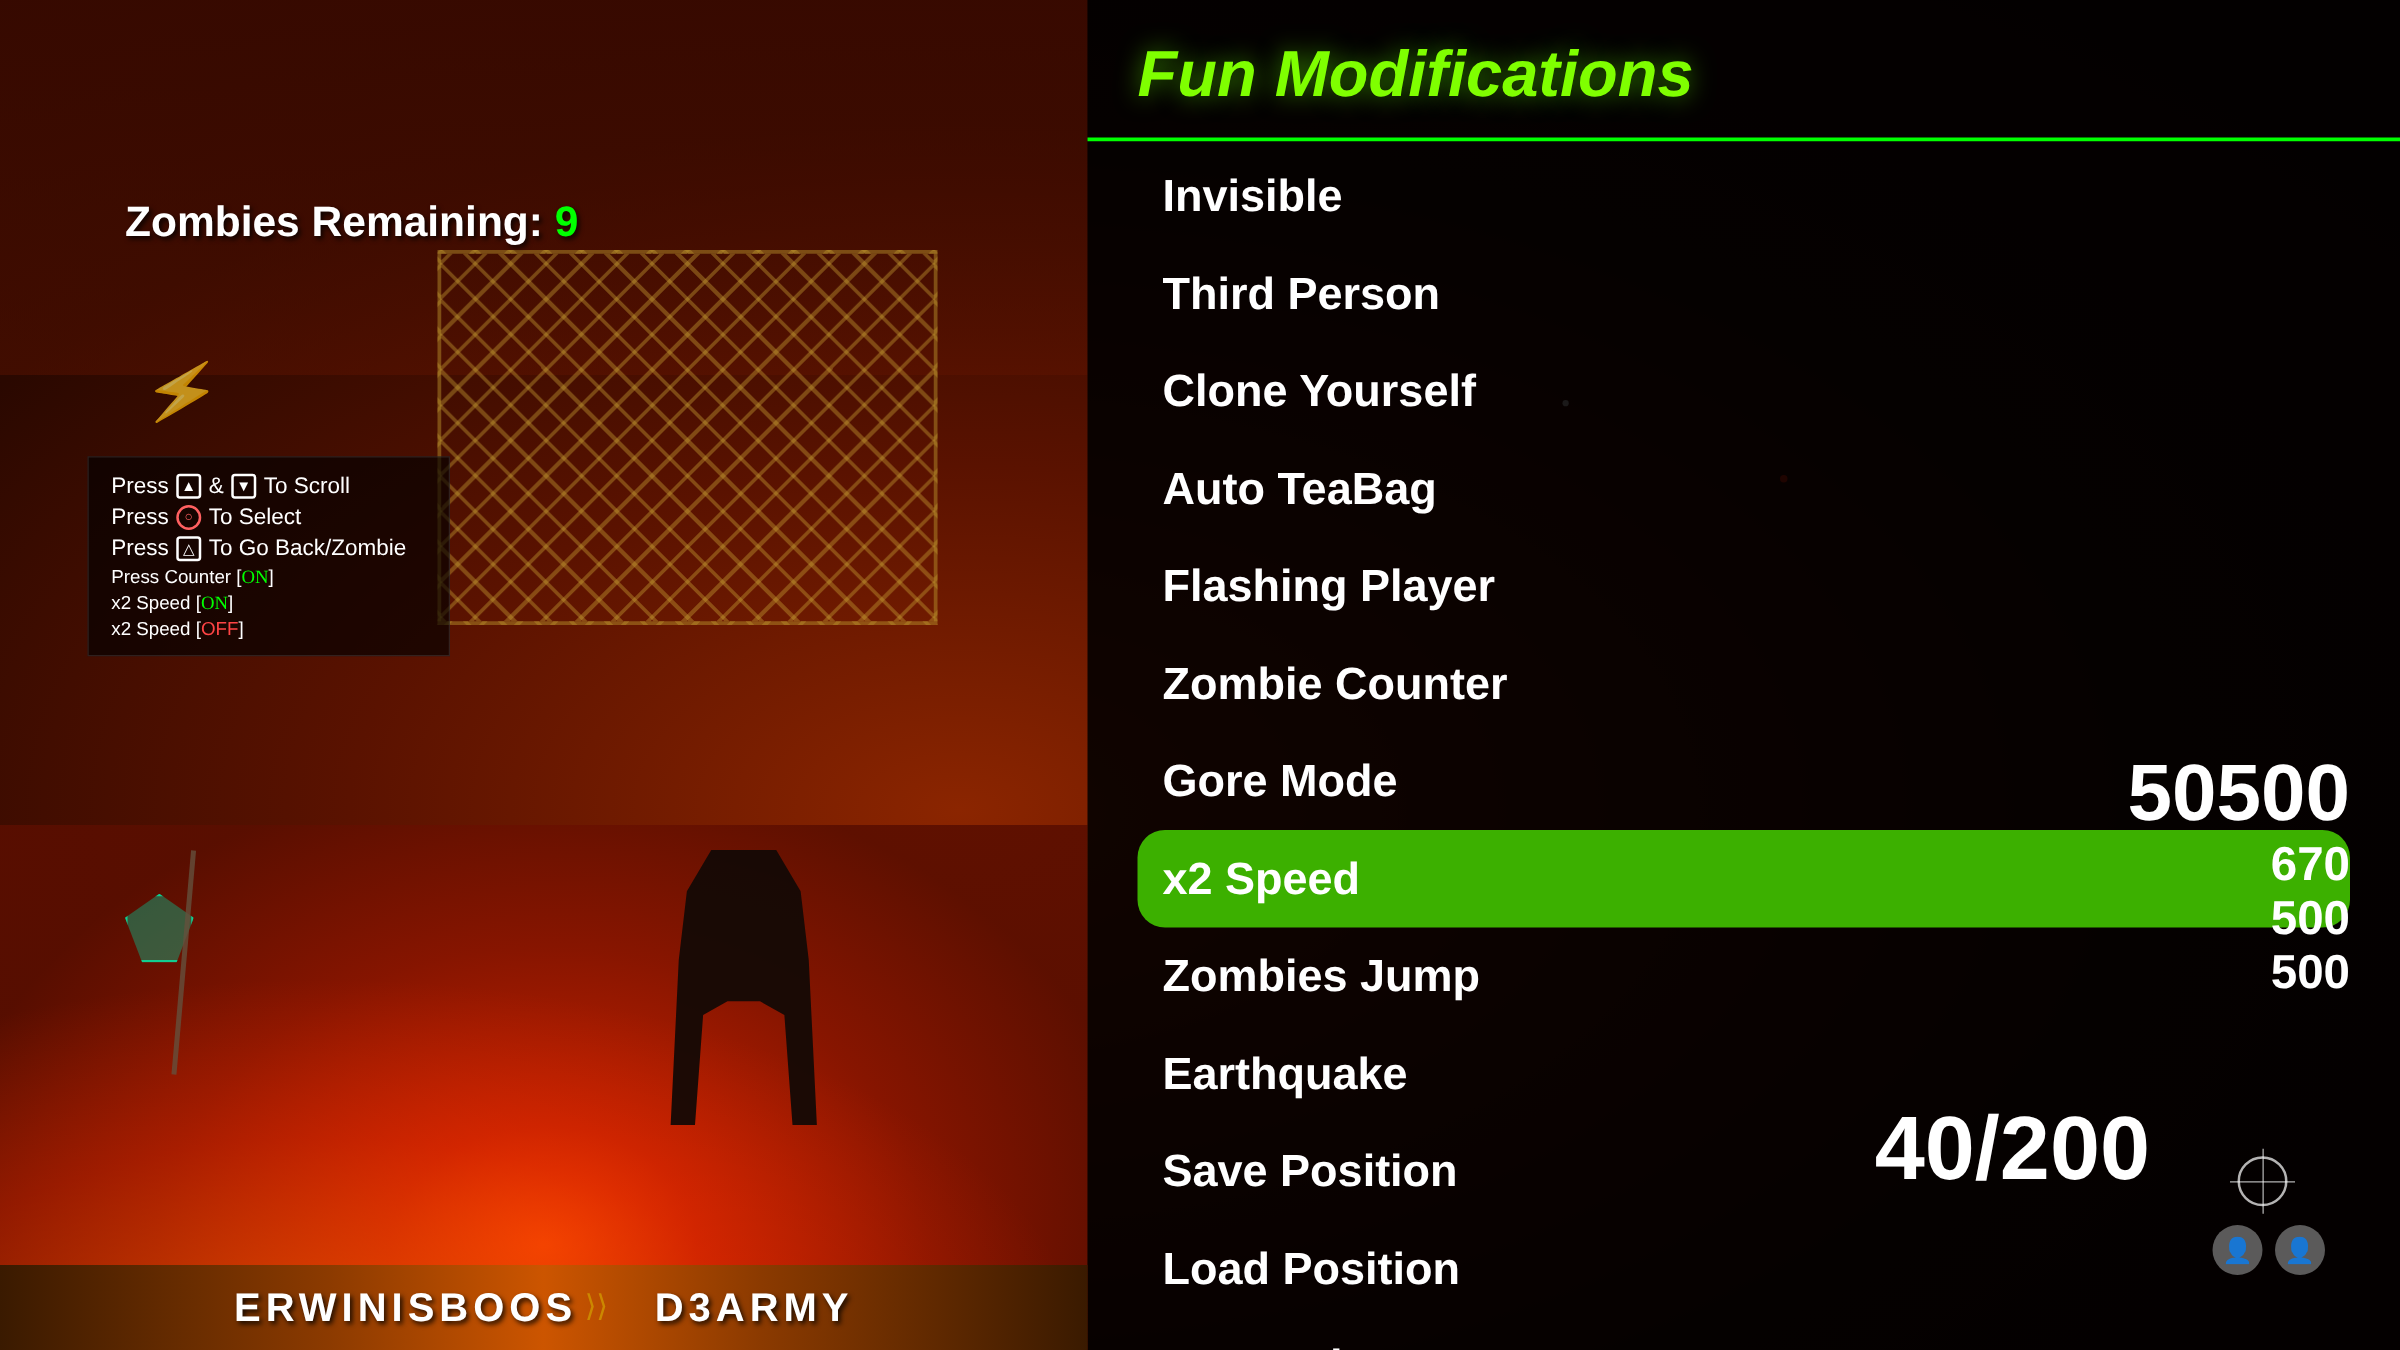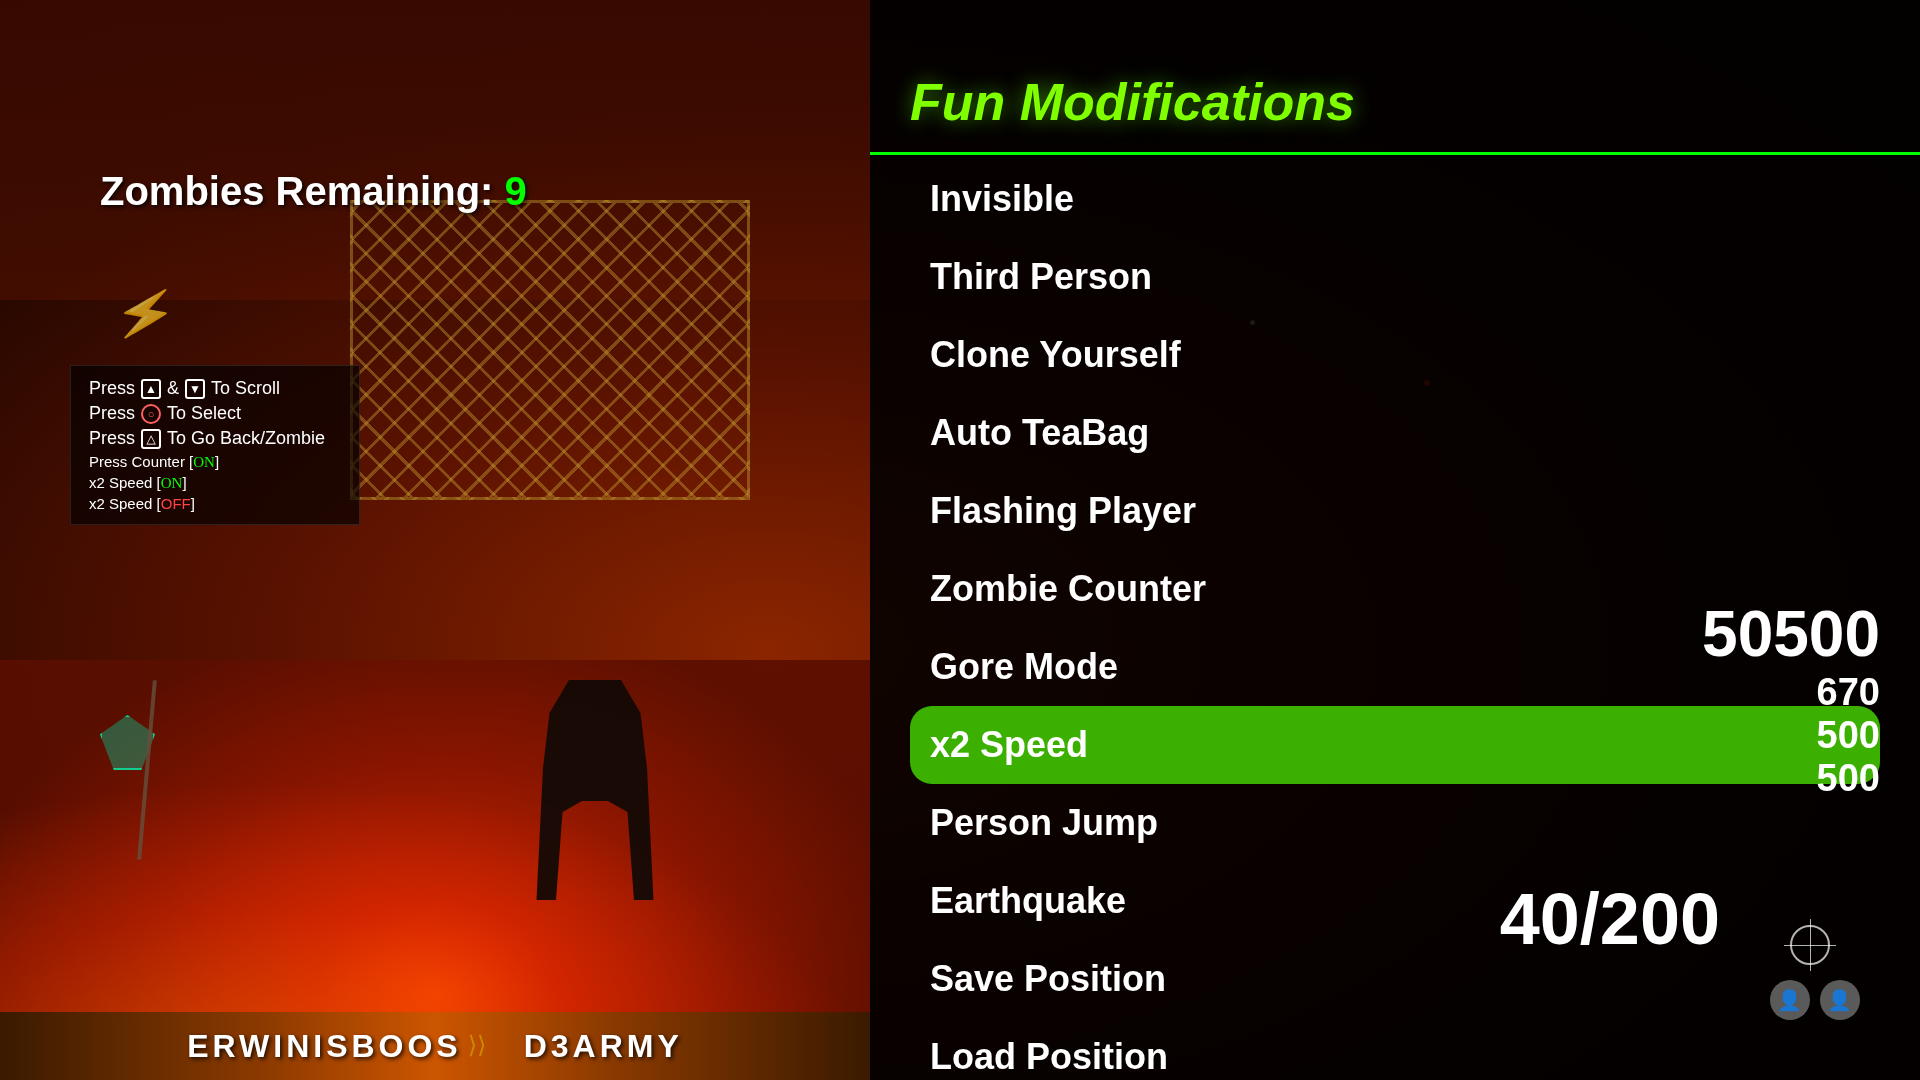"Fun Modifications" #menu-title h1 { margin-top: 42px -> none }
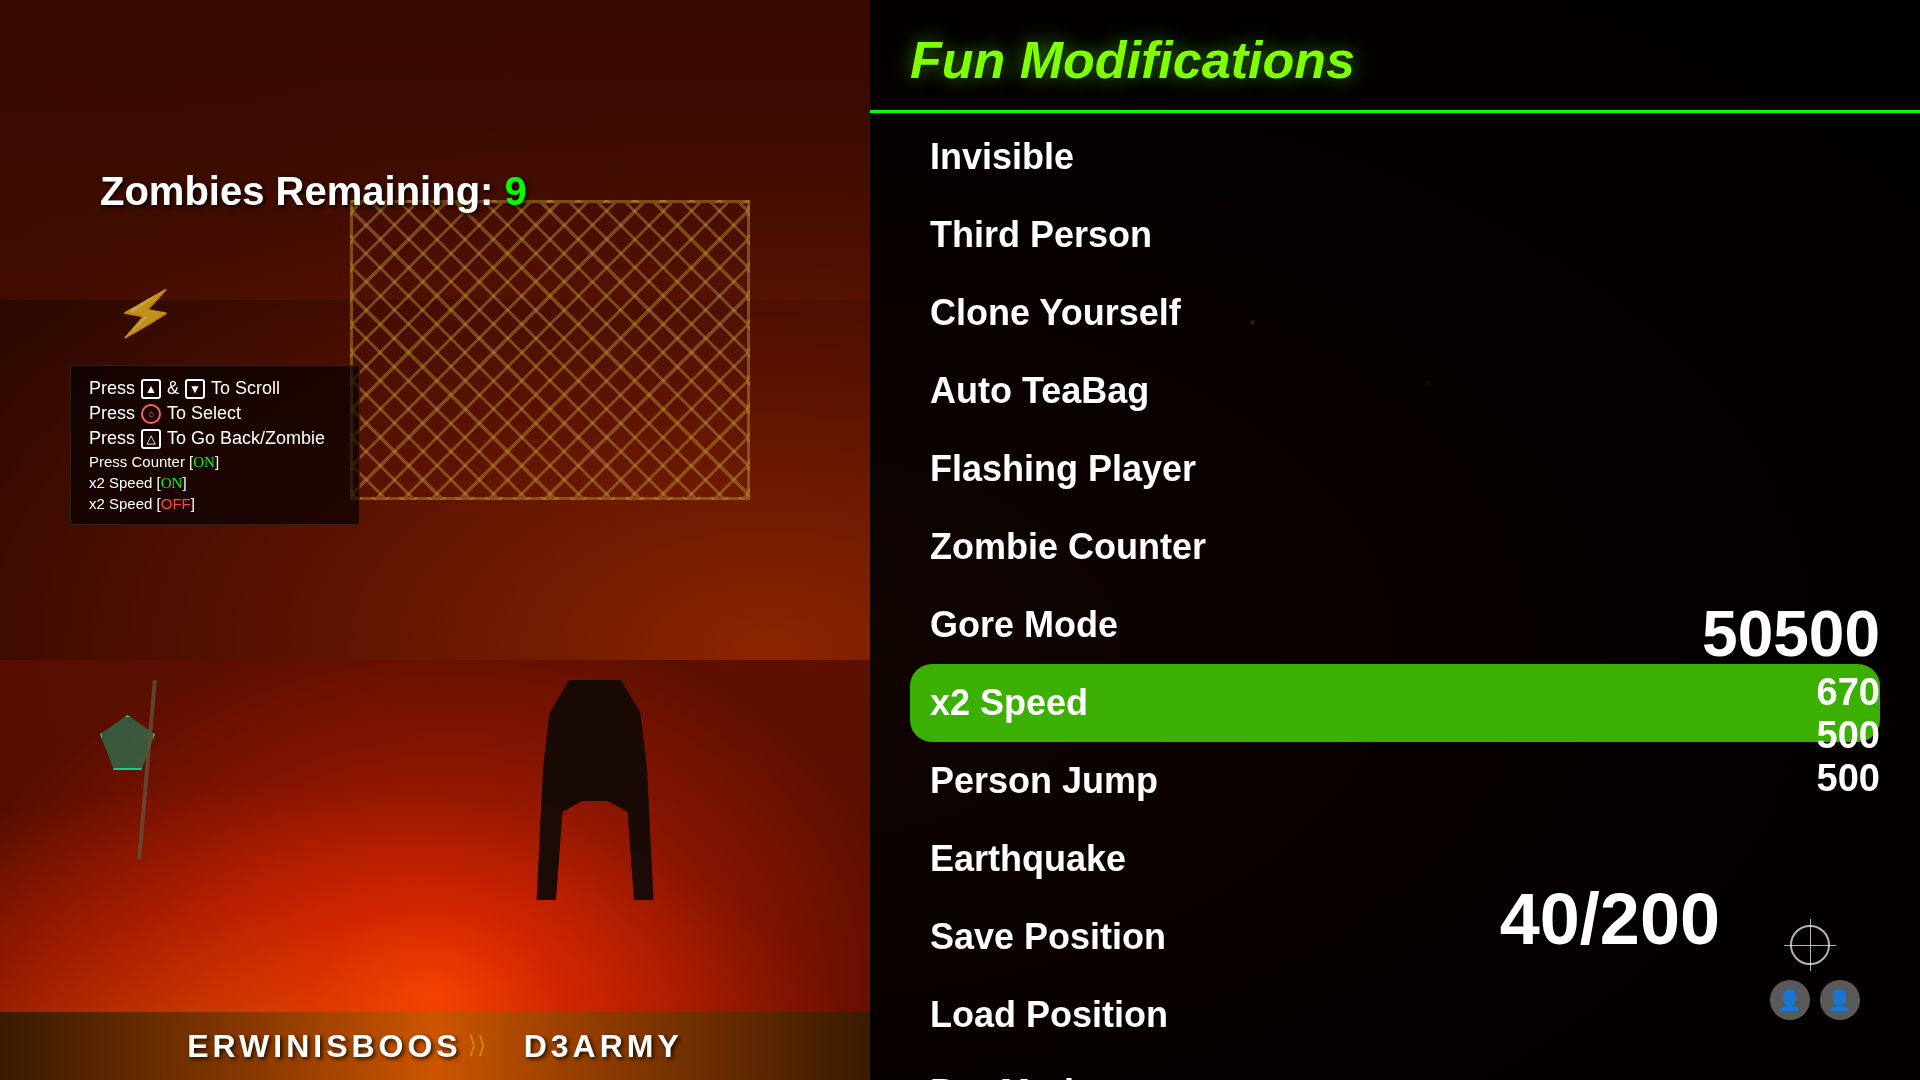"Zombies Remaining: 9" #zombies-remaining { font-size: 40px -> 34px; top: 169px -> 159px }
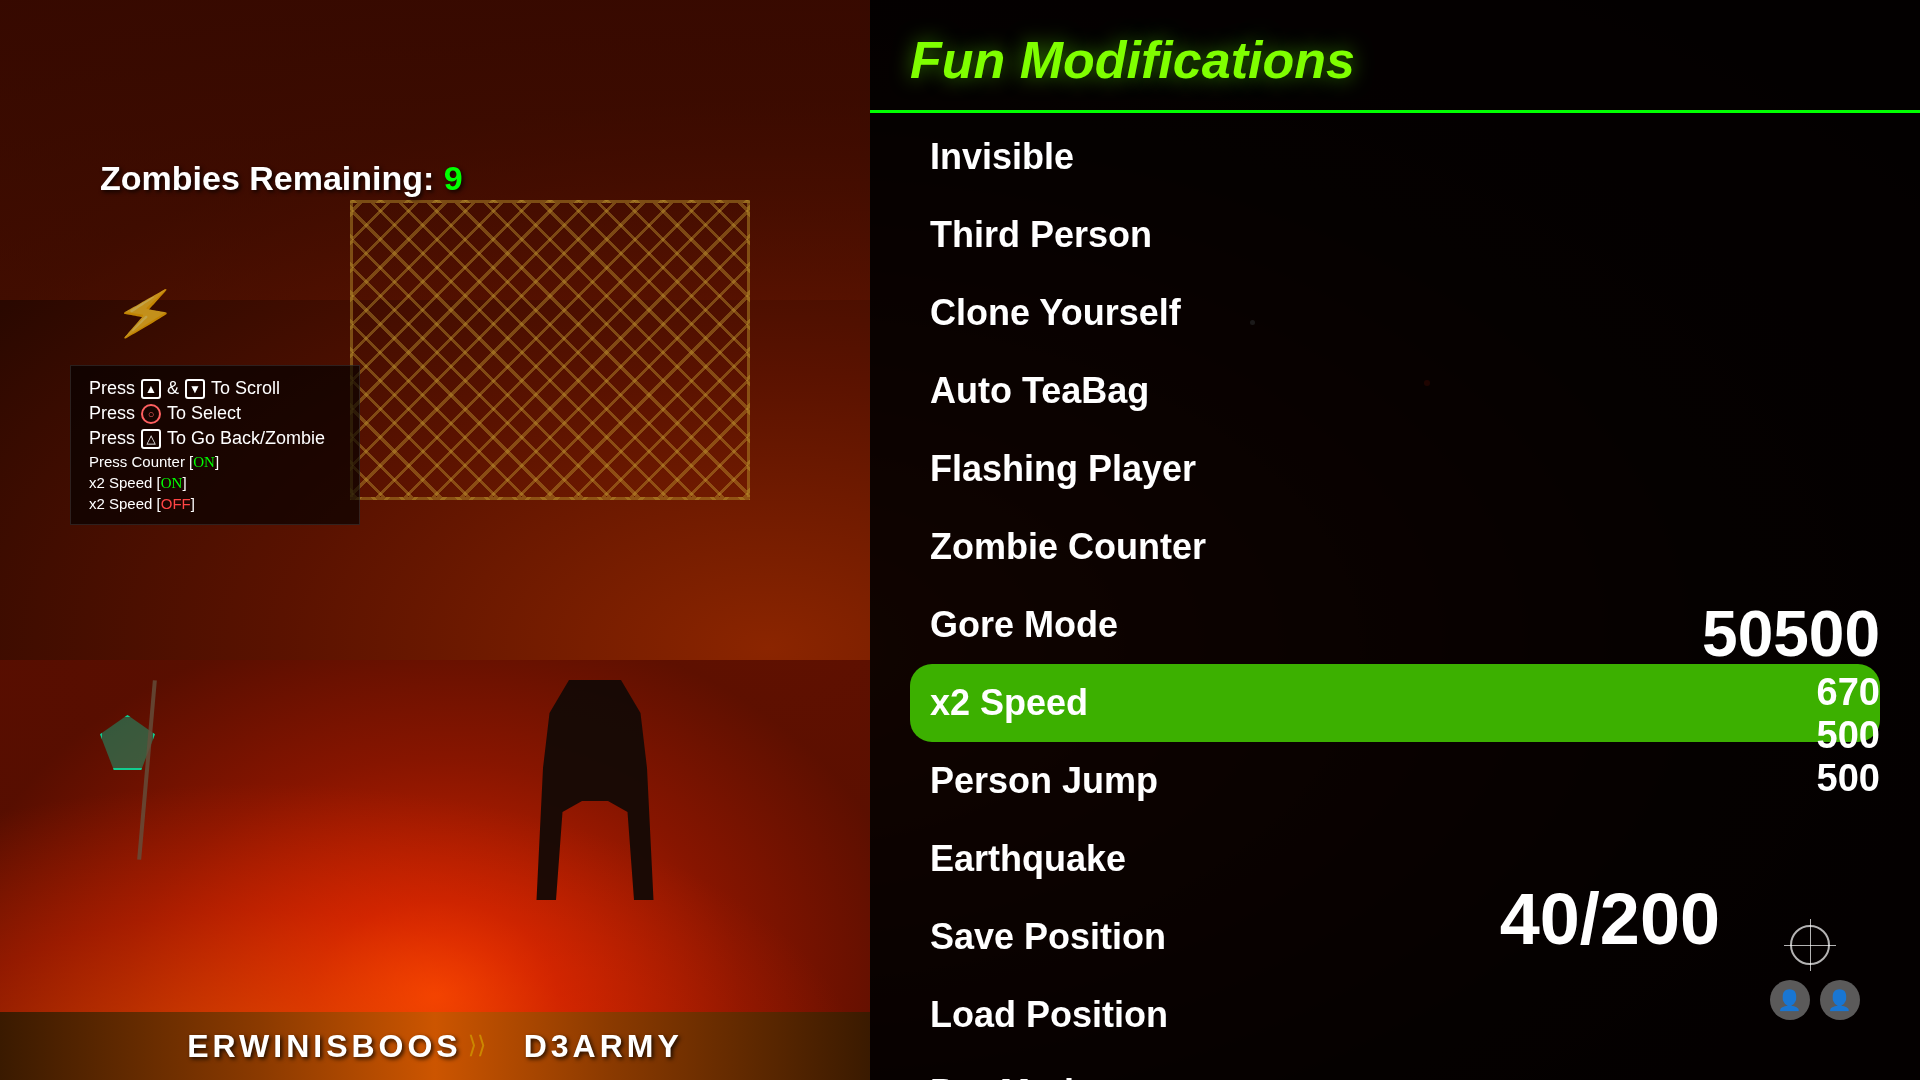"Person Jump" li { text: Person -> Zombies }
